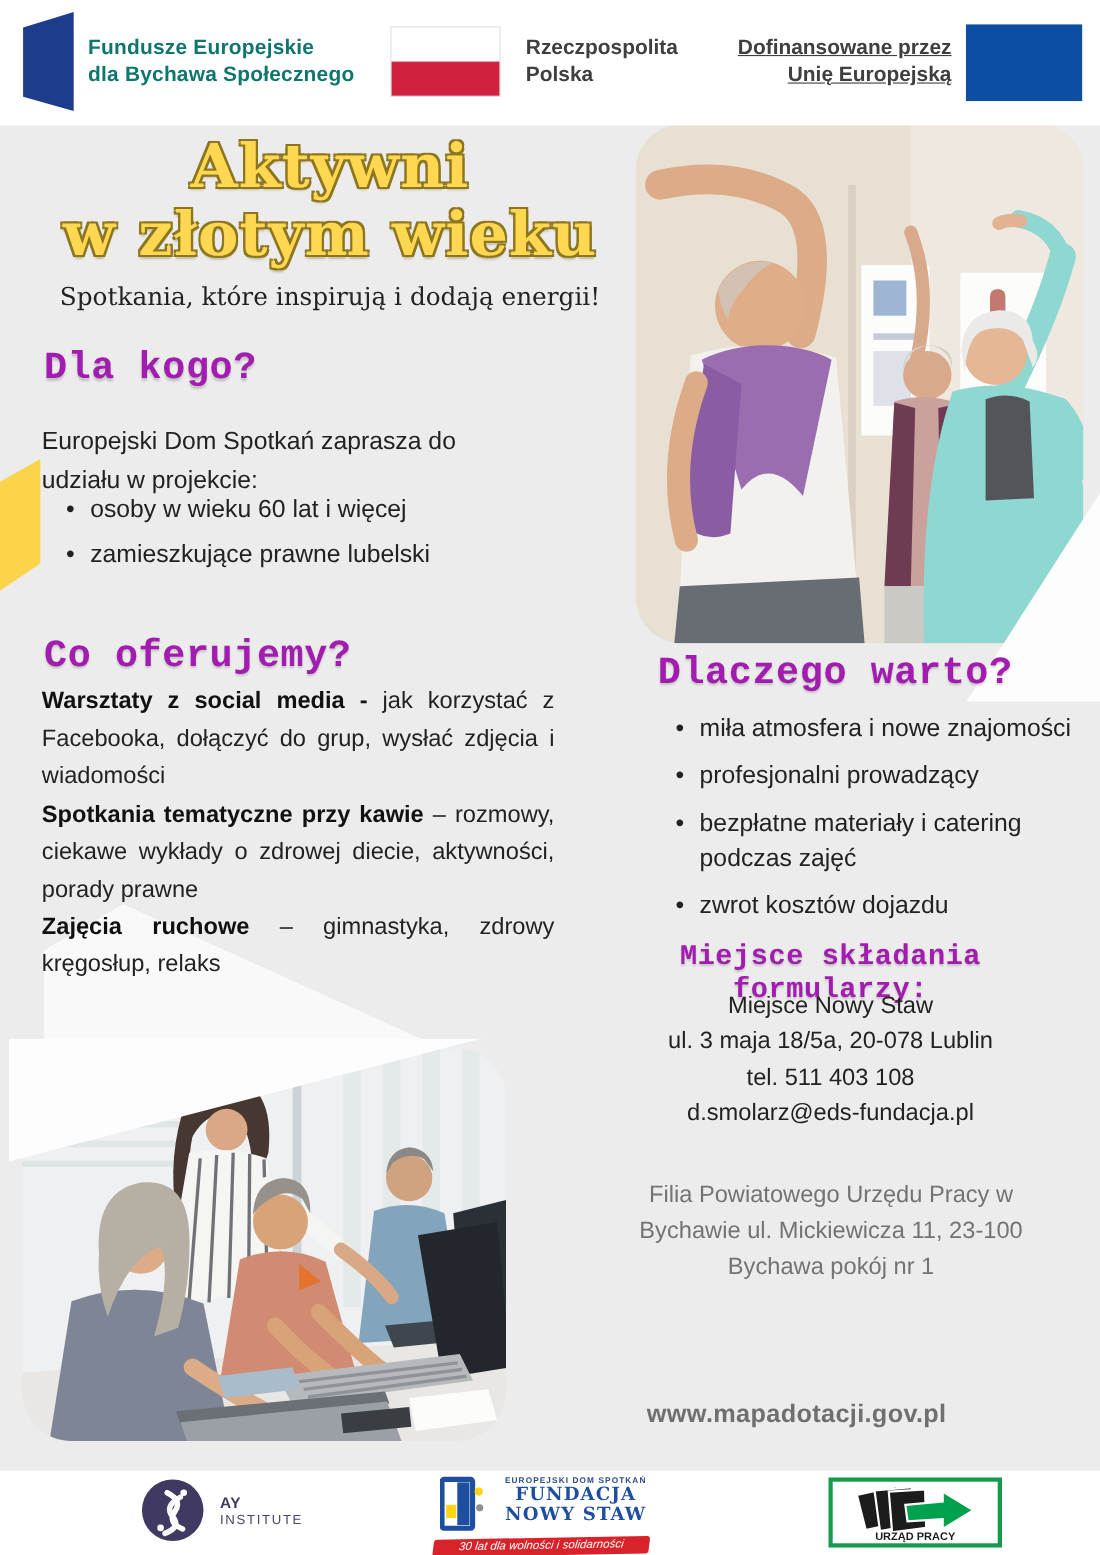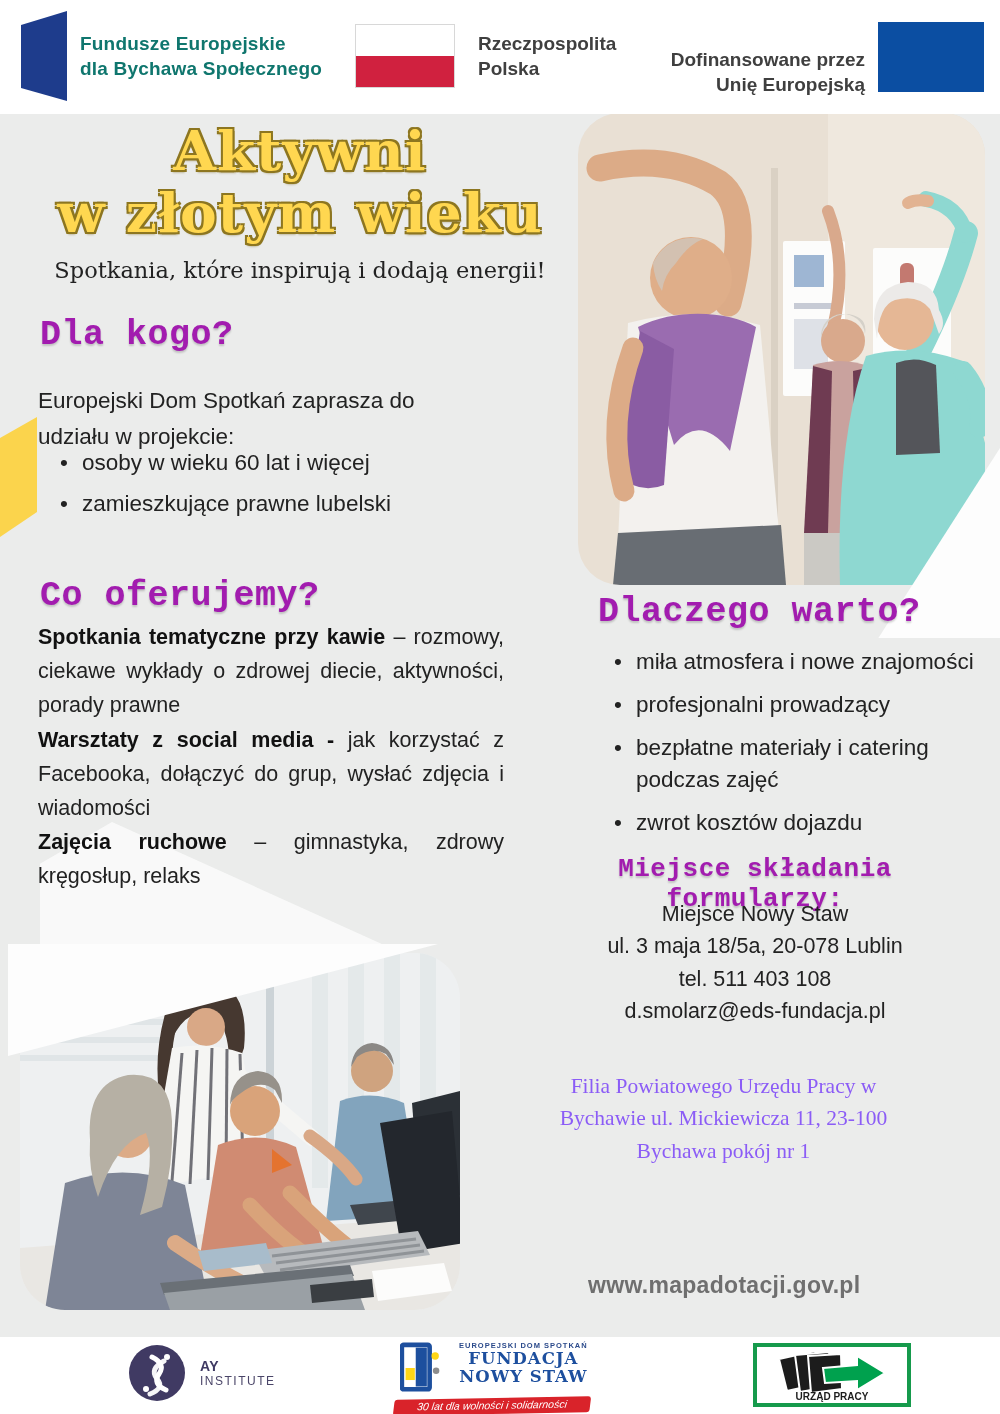"Dofinansowane przez" .eu-text { text-decoration: none -> underline; top: 48px -> 32px }
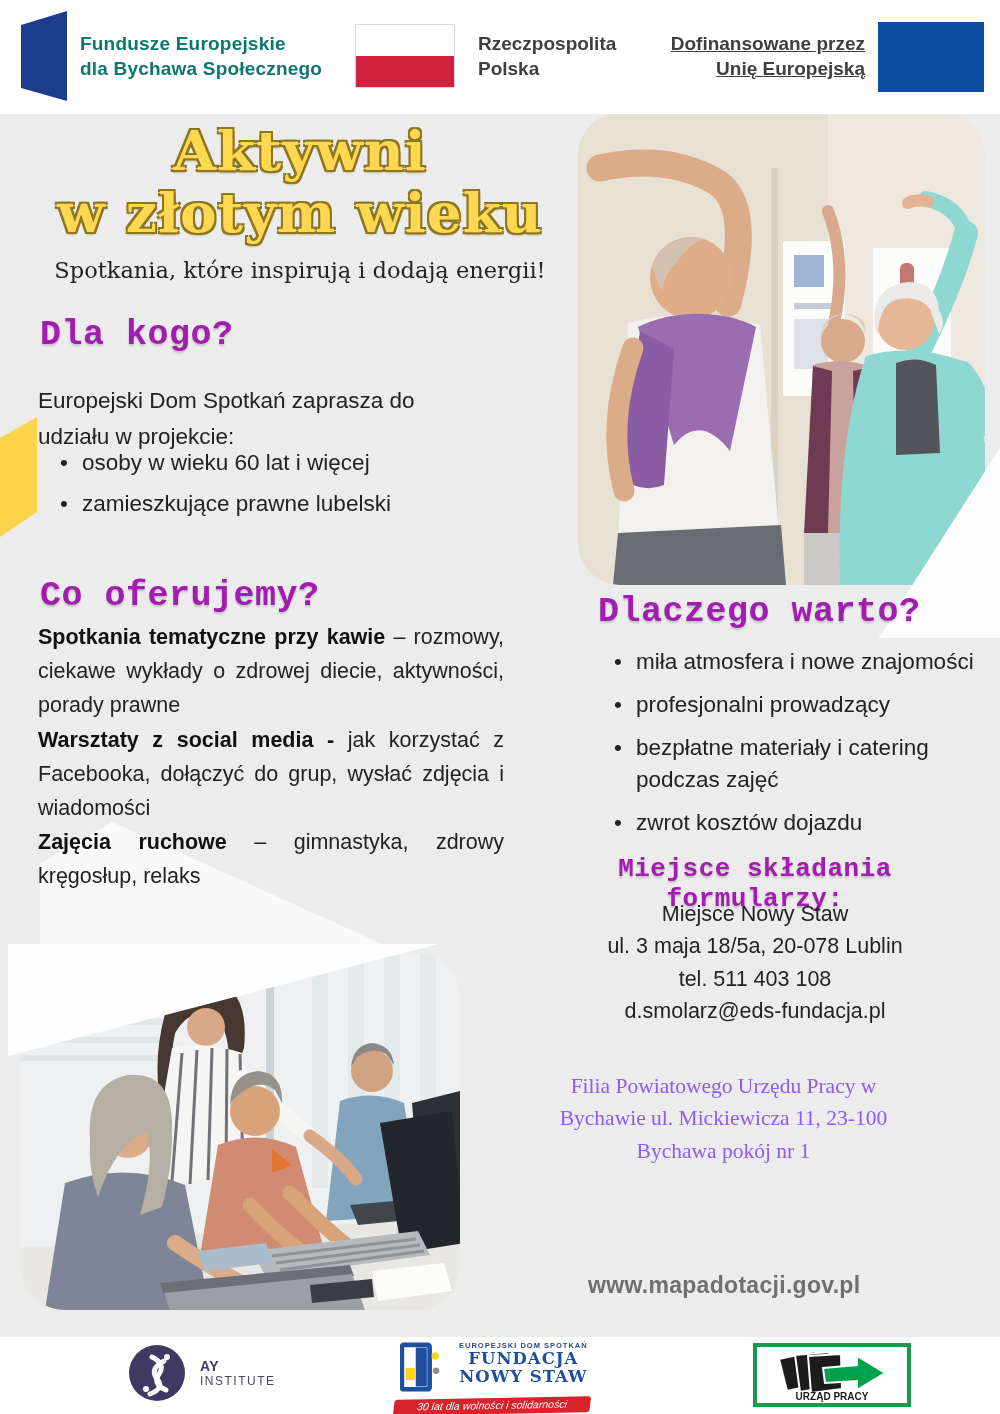"Spotkania tematyczne przy kawie –" p { order: before "Warsztaty z social media -" -> after "Warsztaty z social media -" }
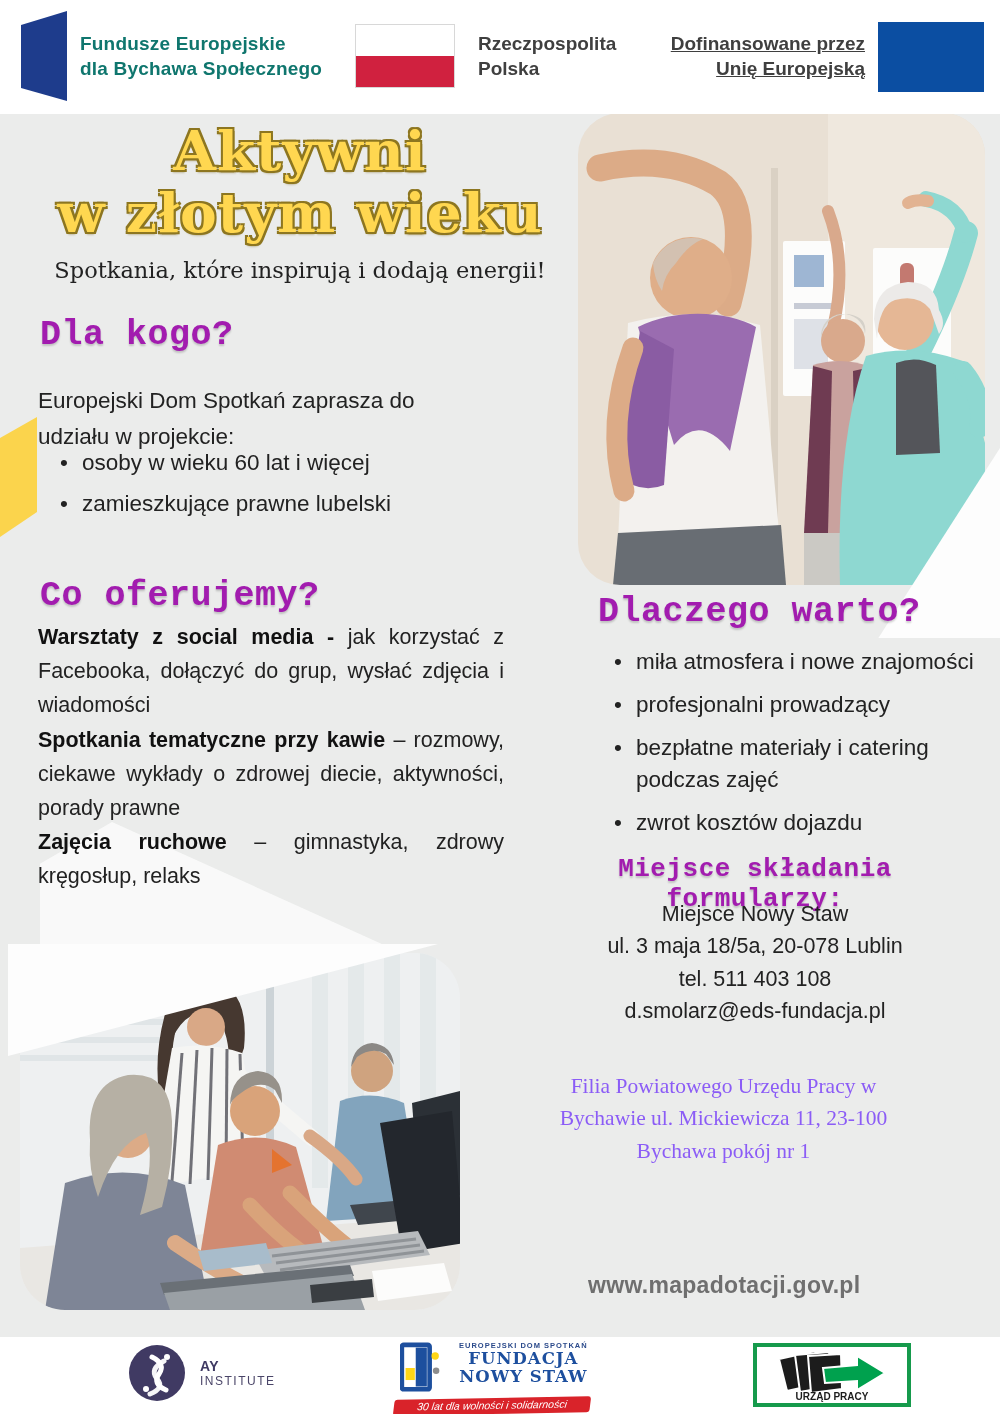"Filia Powiatowego Urzędu Pracy w" .filia { color: #8b5cf6 -> #737373; font-family: Liberation Serif, serif -> none; left: 536px -> 568px }
